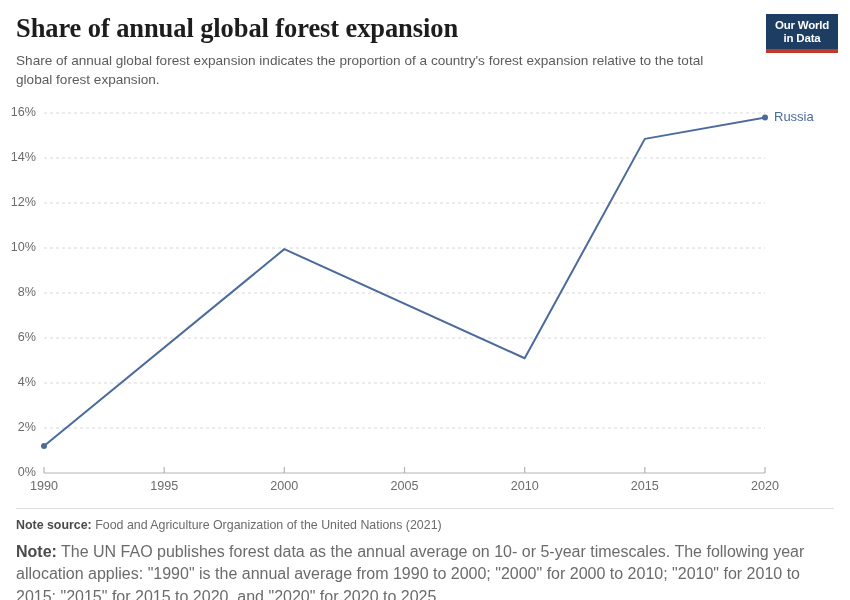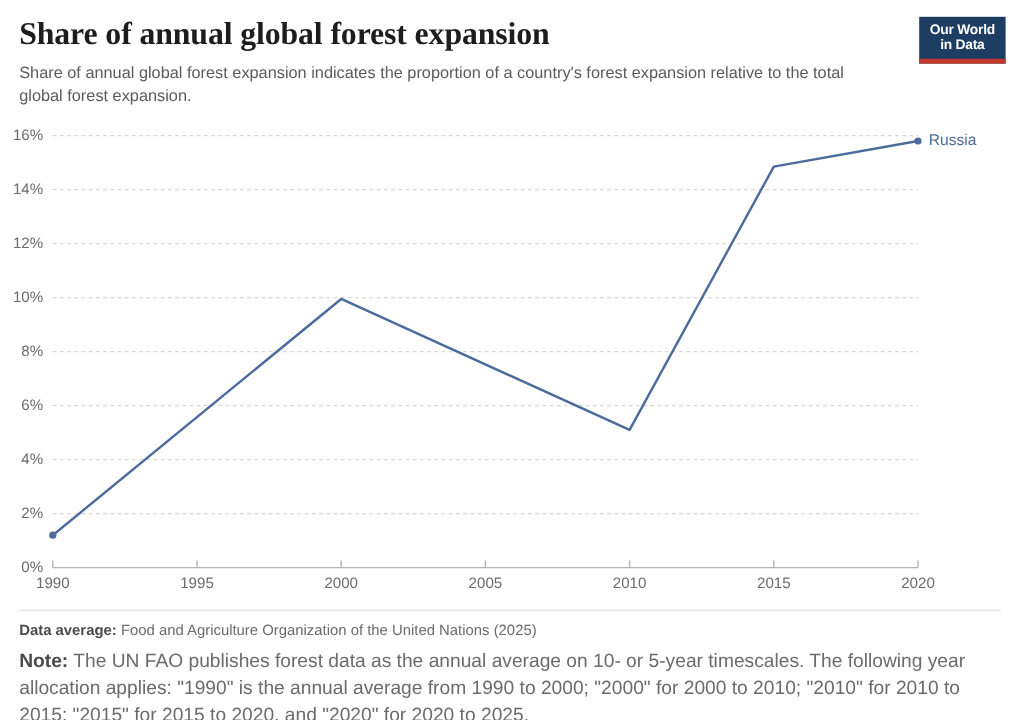"Data average:" span.bold-label { text: Data average -> Note source }
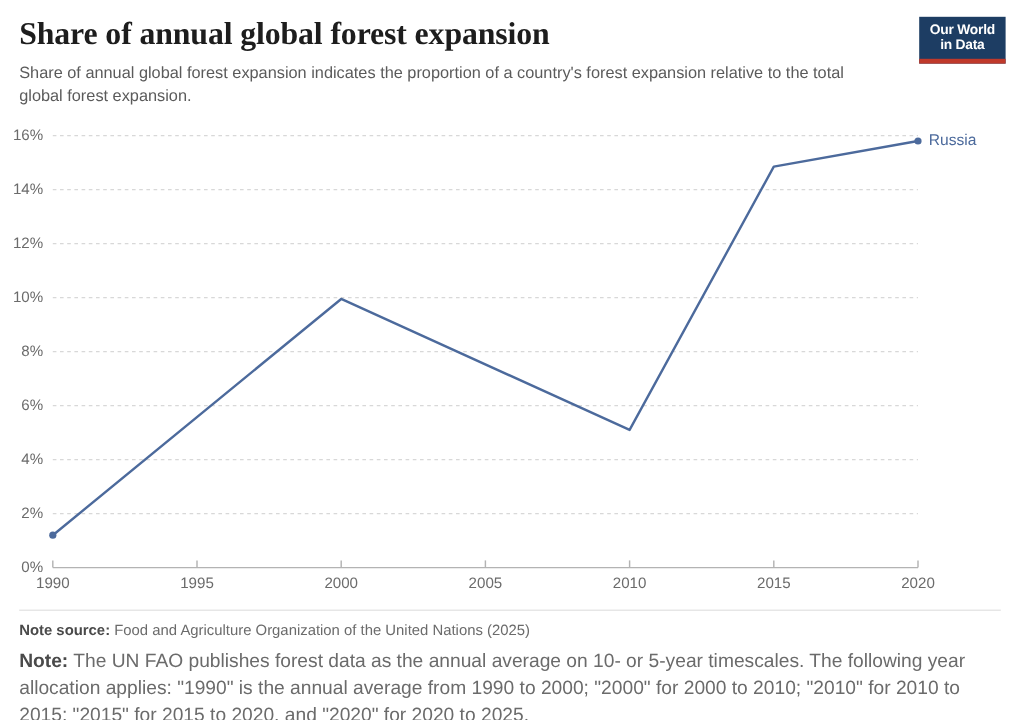"Food and Agriculture Organization of" span { text: 2025 -> 2021 }
